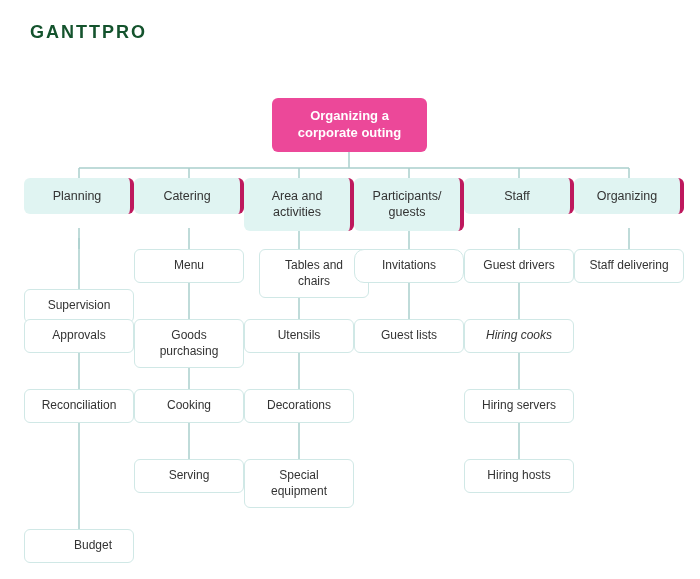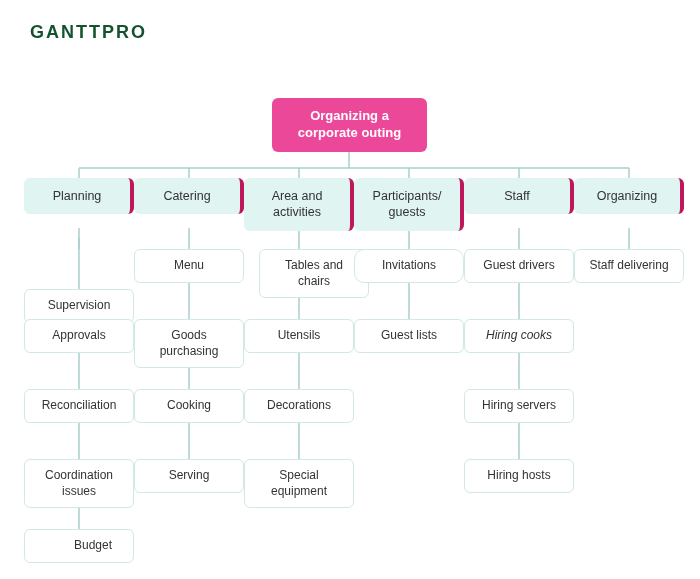"Coordination issues" div.level2-node { html: <div>Coordination issues</div> -> none }
